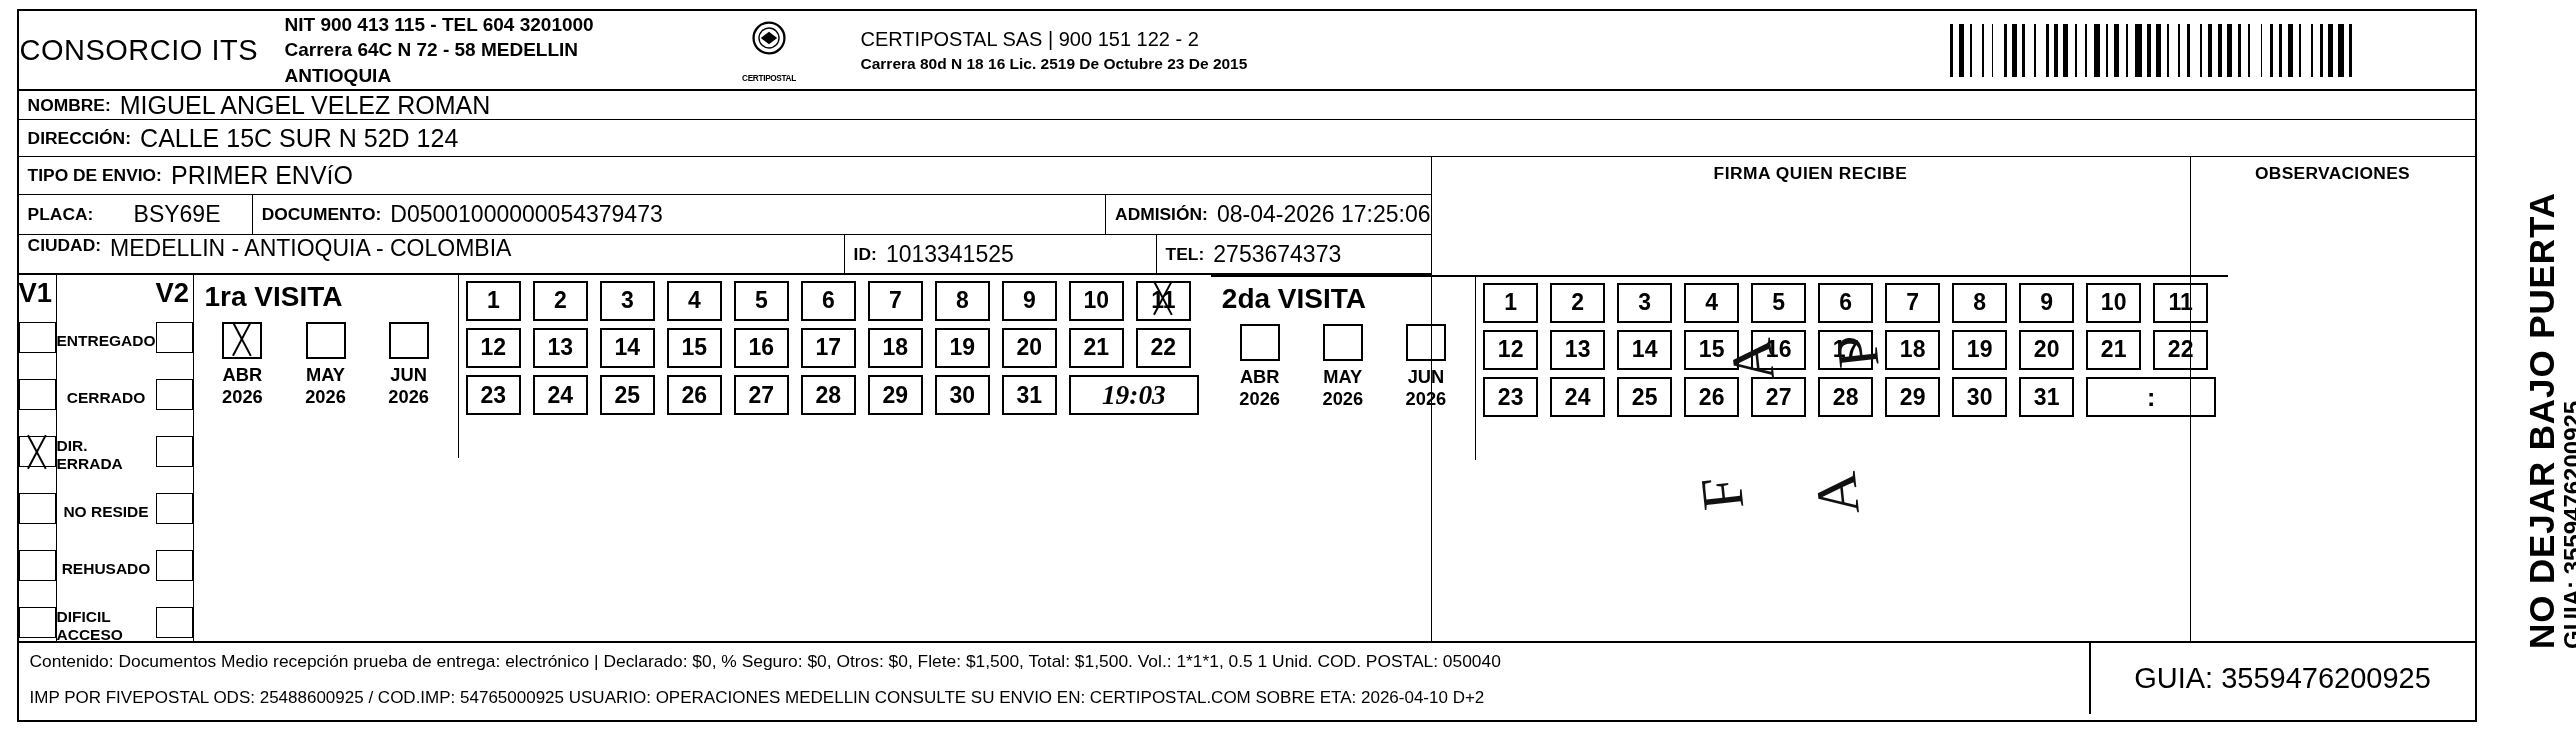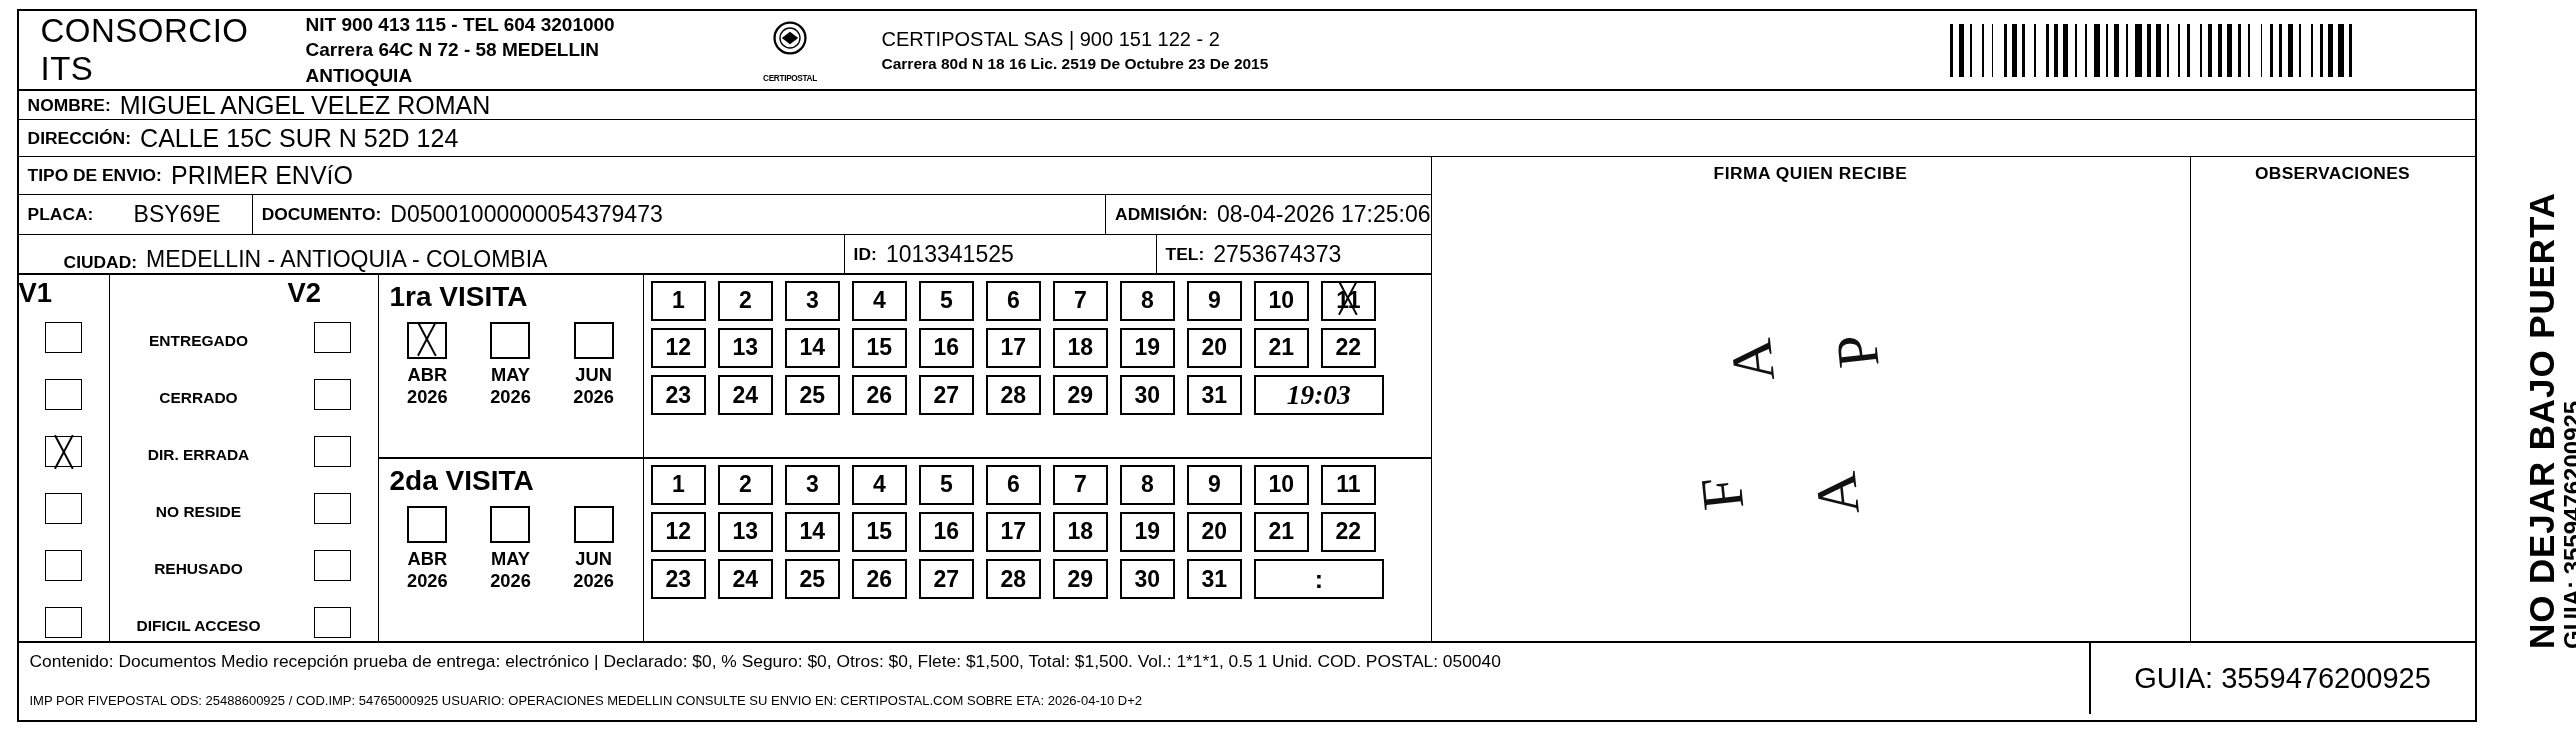"CONSORCIO ITS" .hdr-brand { font-size: 33px -> 29px; padding-left: 22px -> 1px }
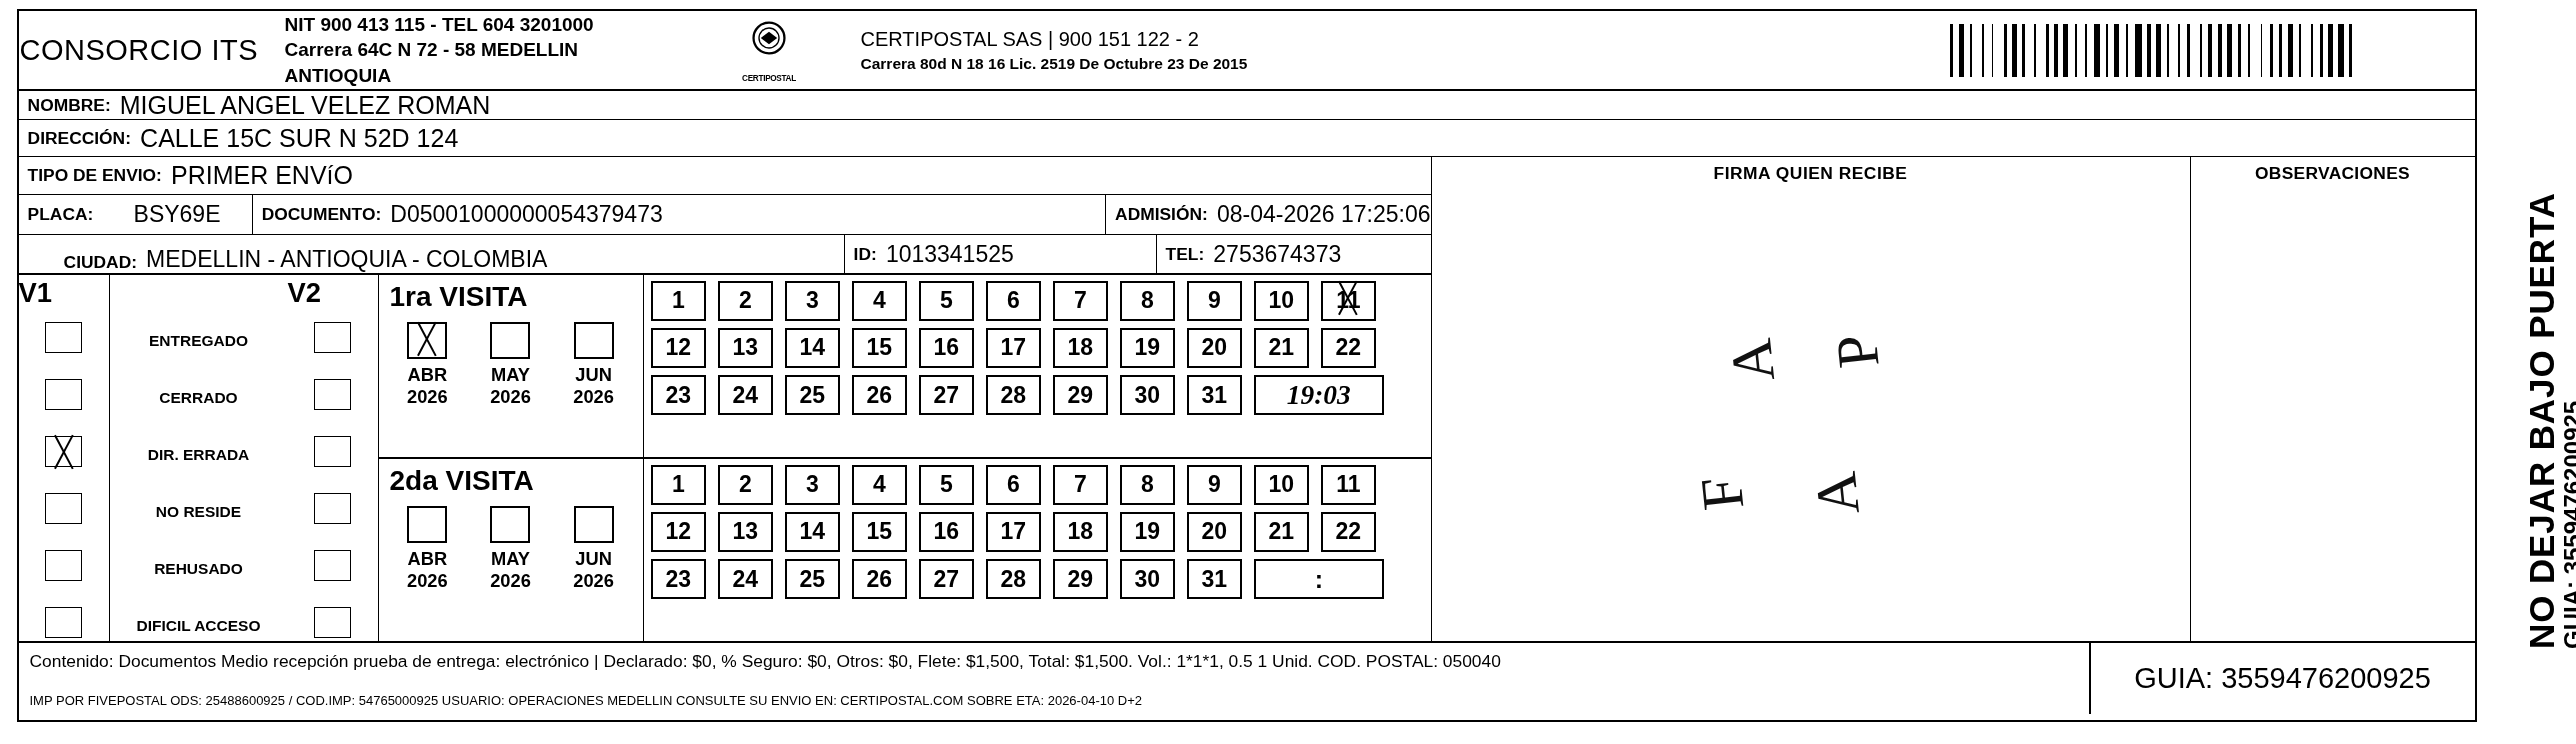"CIUDAD:" .r-ciudad { align-items: flex-end -> flex-start; padding-left: 36px -> none }
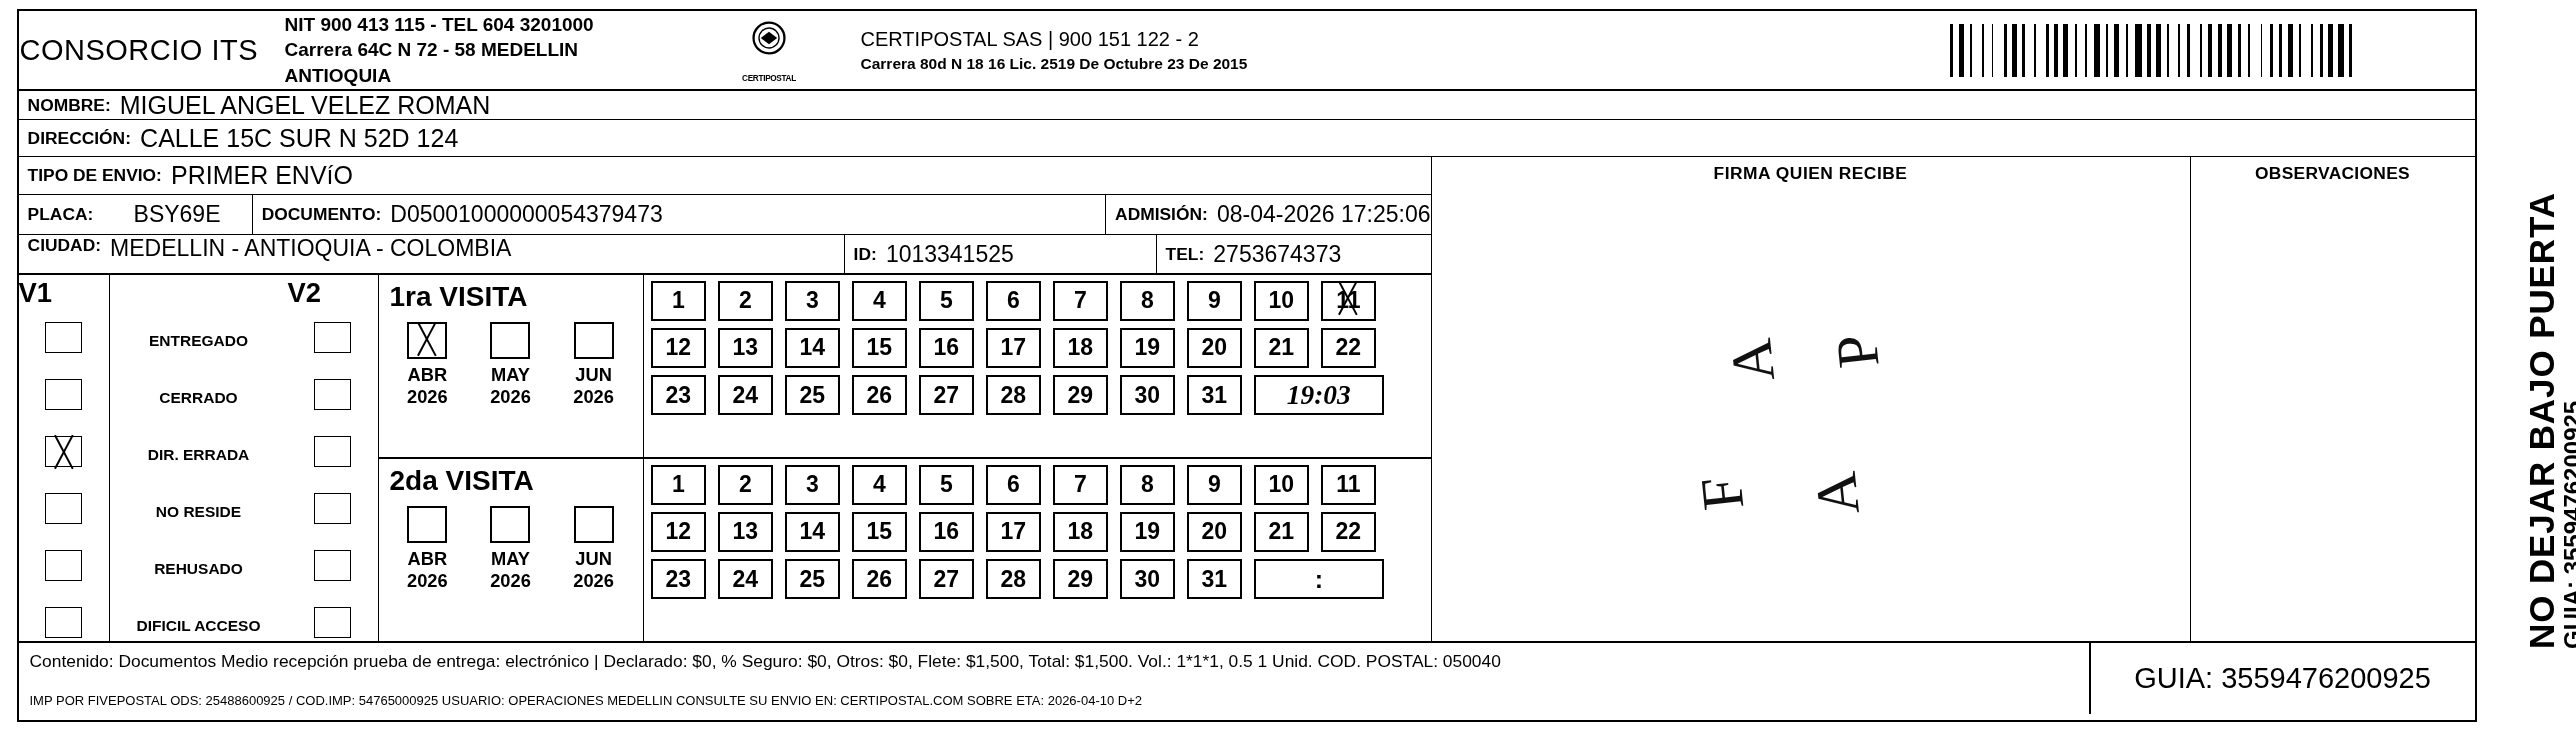"1ra VISITA" div { flex-direction: column -> none }
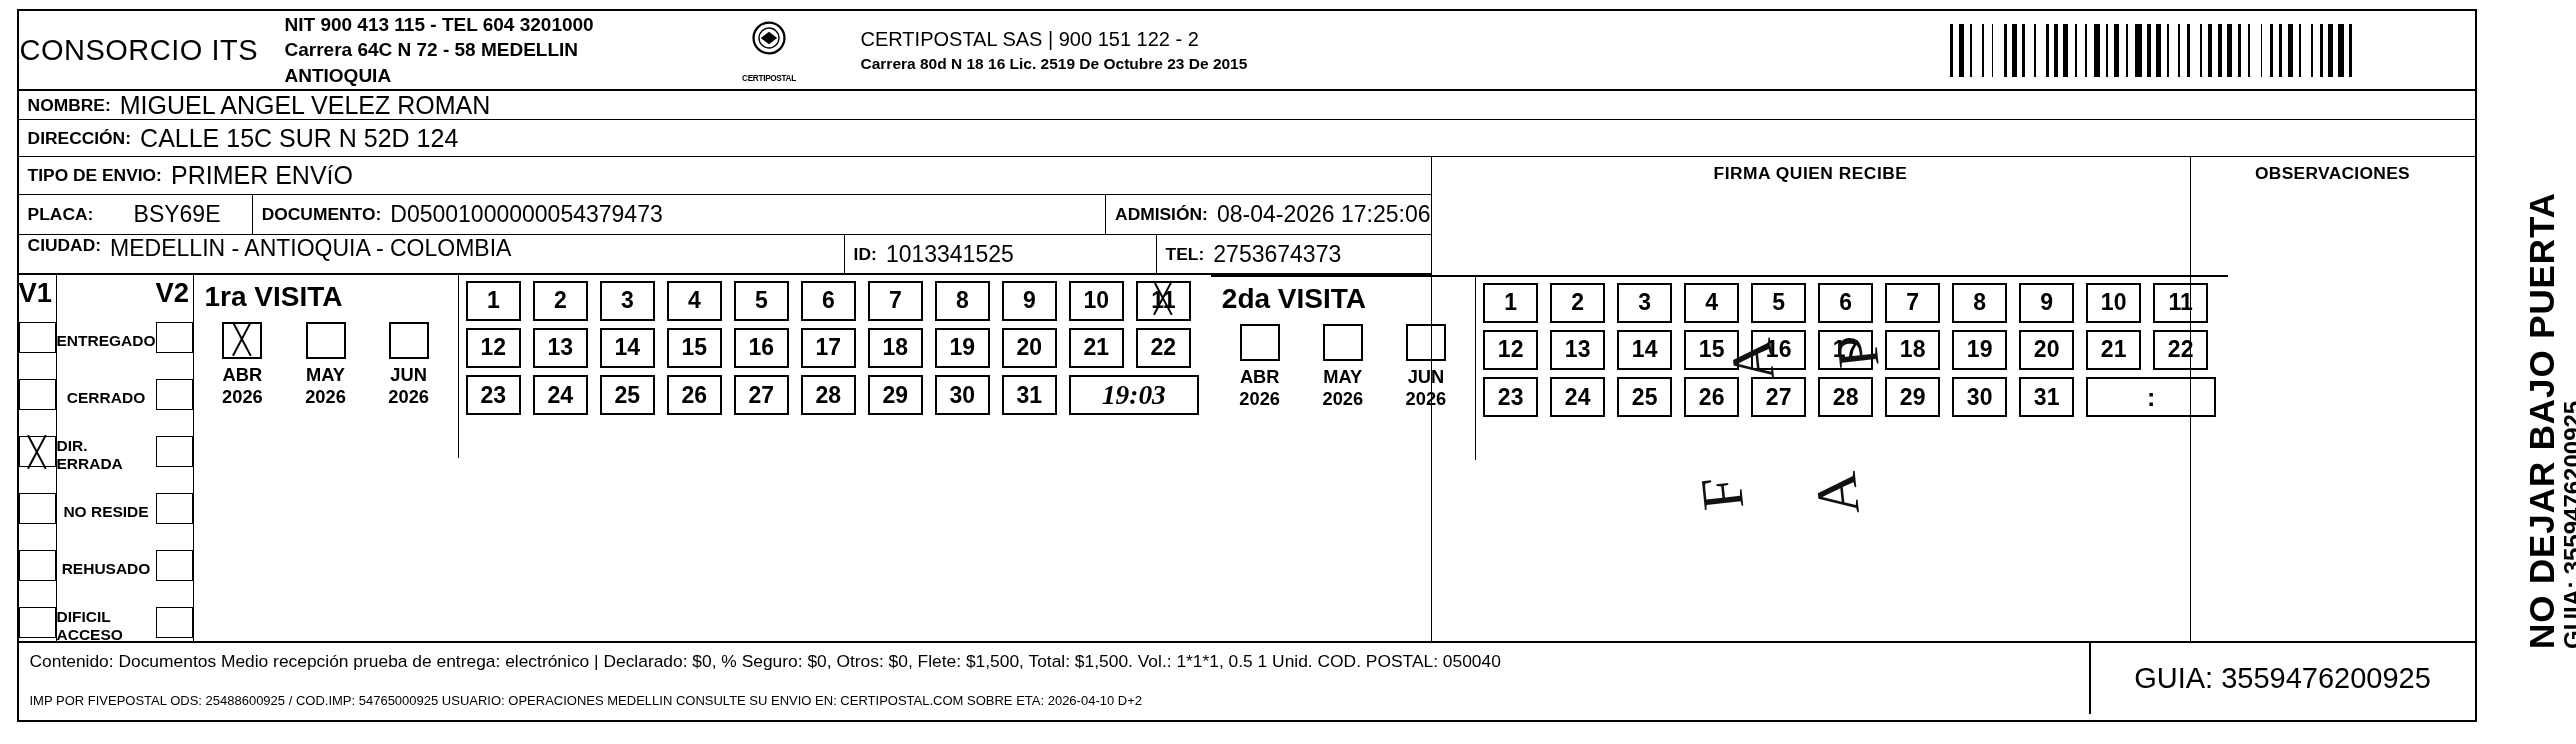"IMP POR FIVEPOSTAL ODS: 25488600925" .foot-txt .f2 { font-size: 13px -> 17px; margin-top: 18px -> 12px }
